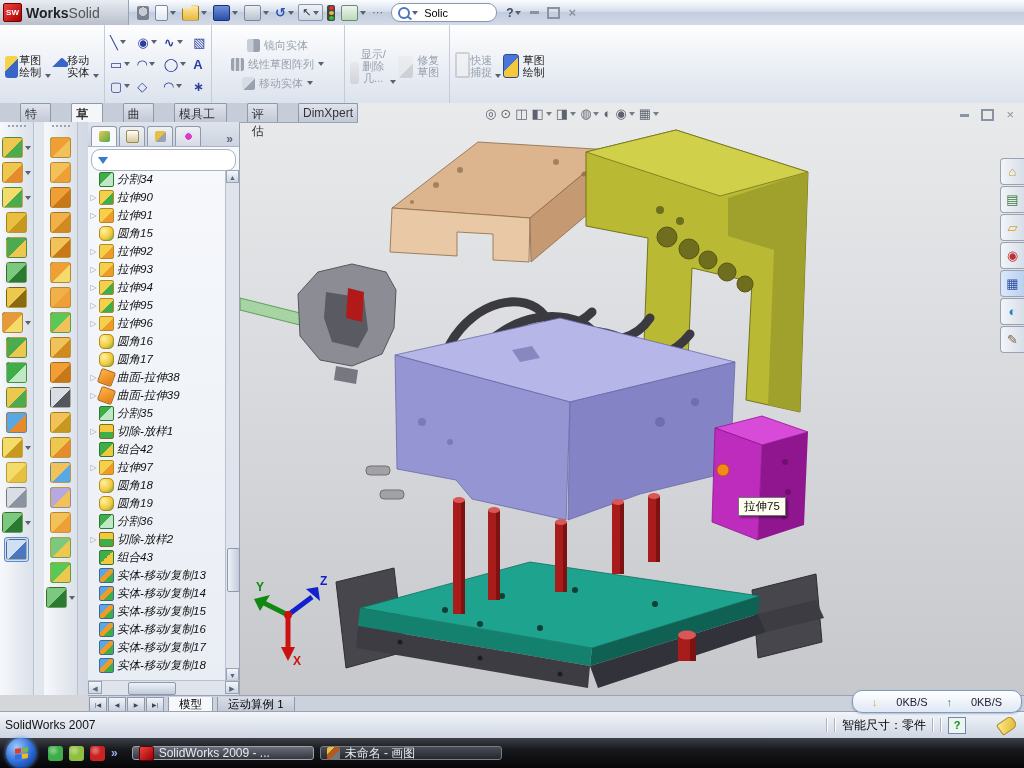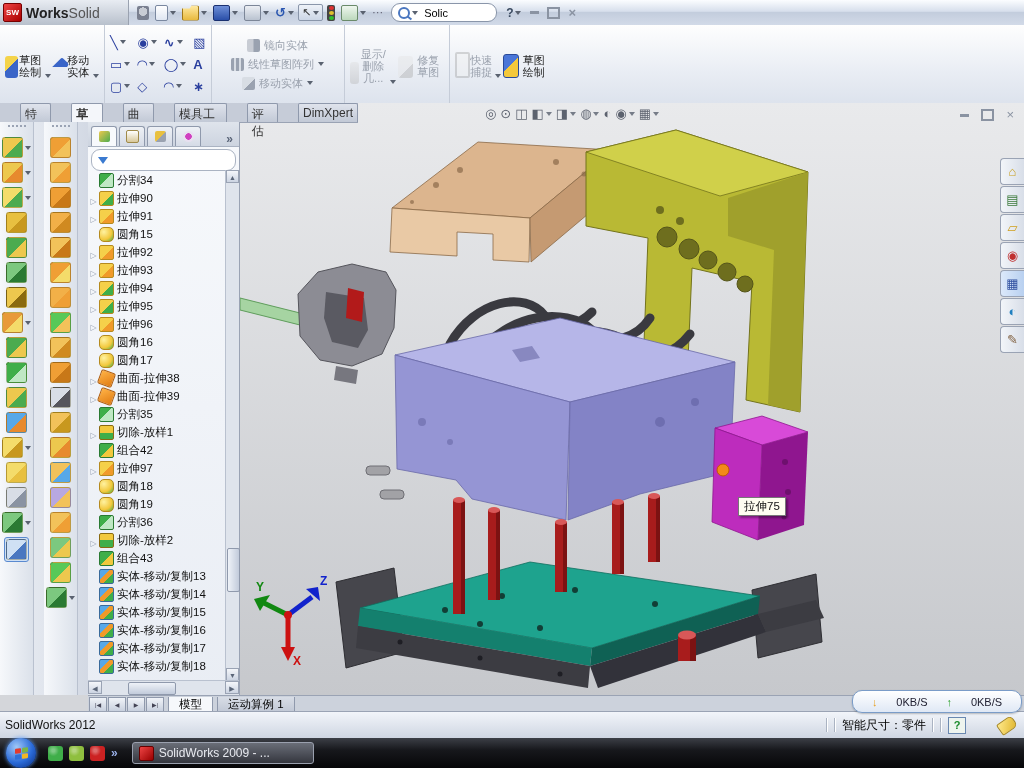"分割34" .tree-row { align-items: flex-end -> center; font-style: none -> italic }
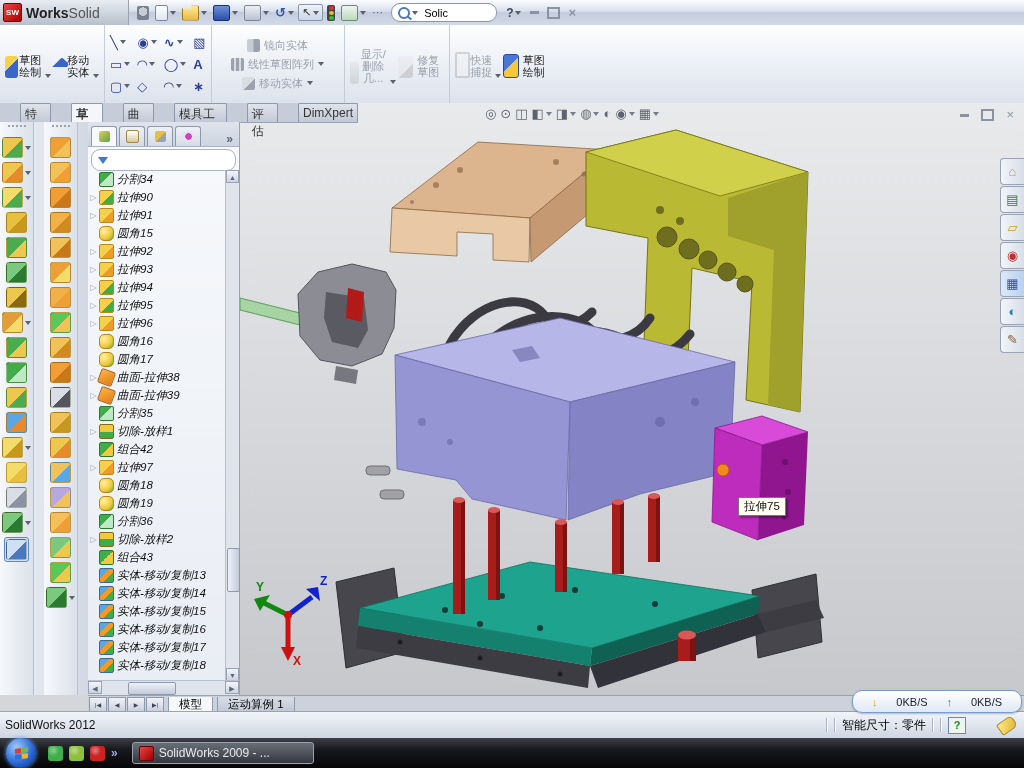"SolidWorks 2012" span.sb-left { text: 2012 -> 2007 }
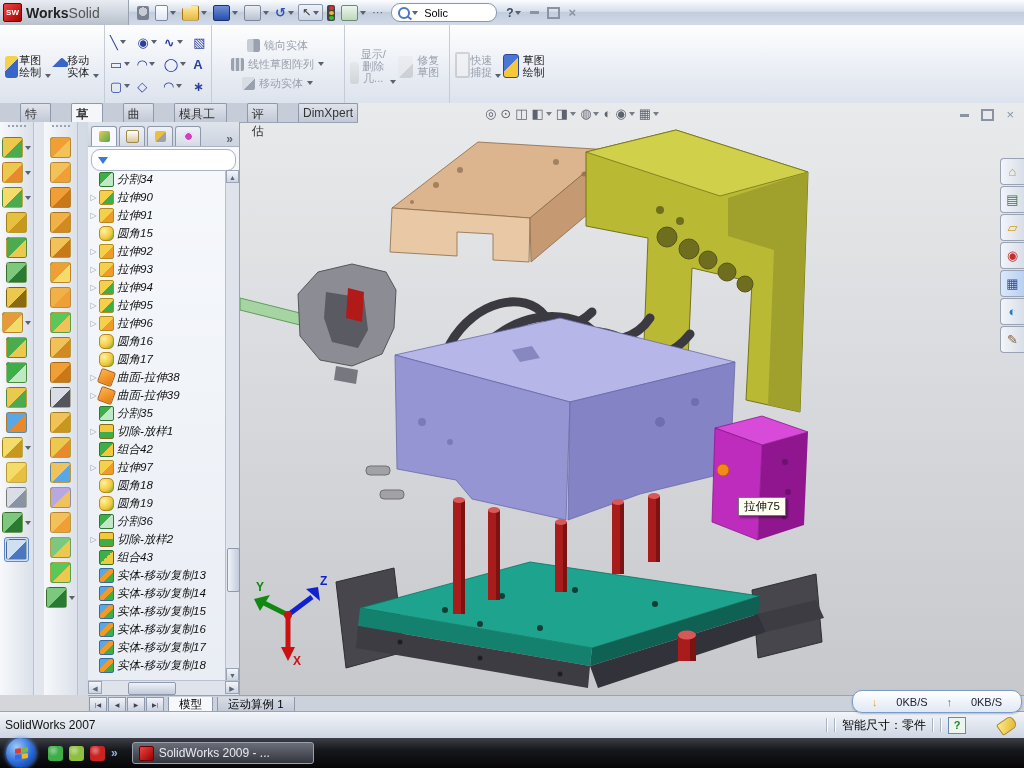"SolidWorks 2009 - ..." .taskwin { height: 22px -> 14px }
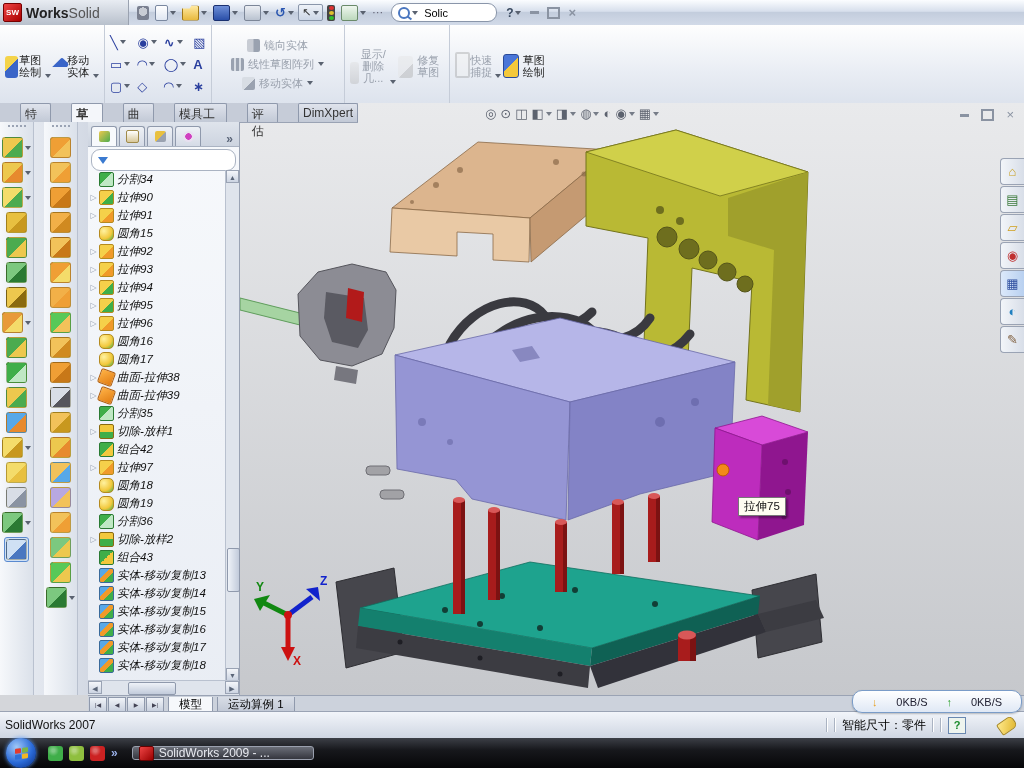"未命名 - 画图" div.taskwin { html: none -> <div> <span></span> <span>未命名 - 画图</span> </div> }
